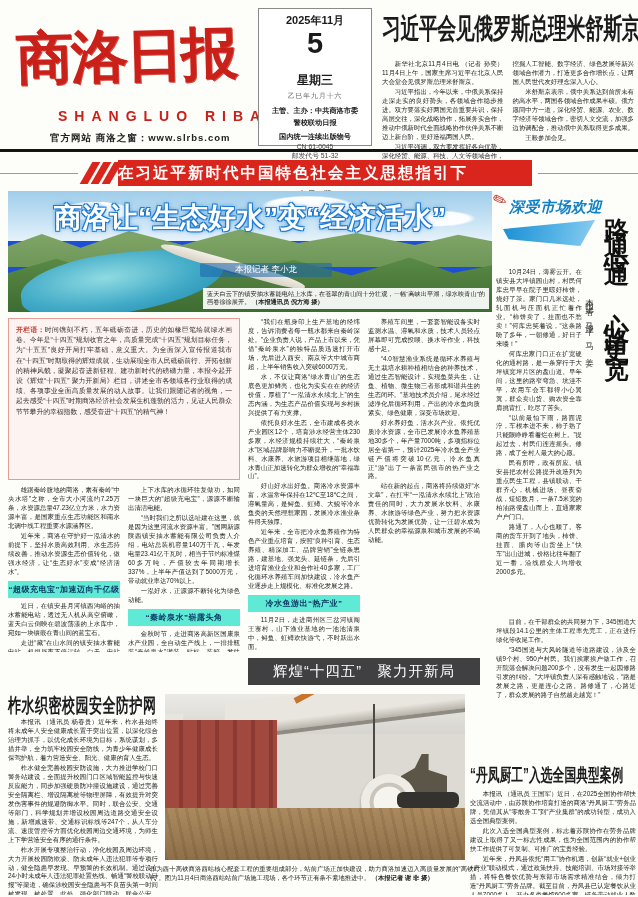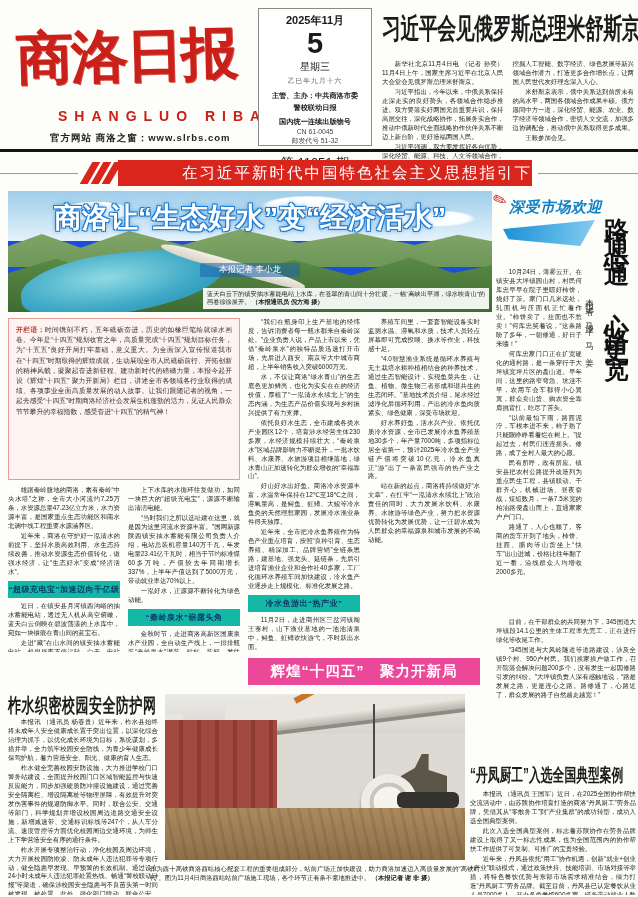"星期三" .db-week { font-size: 10px -> 12px; font-weight: normal -> bold; margin-top: 2px -> 14px }
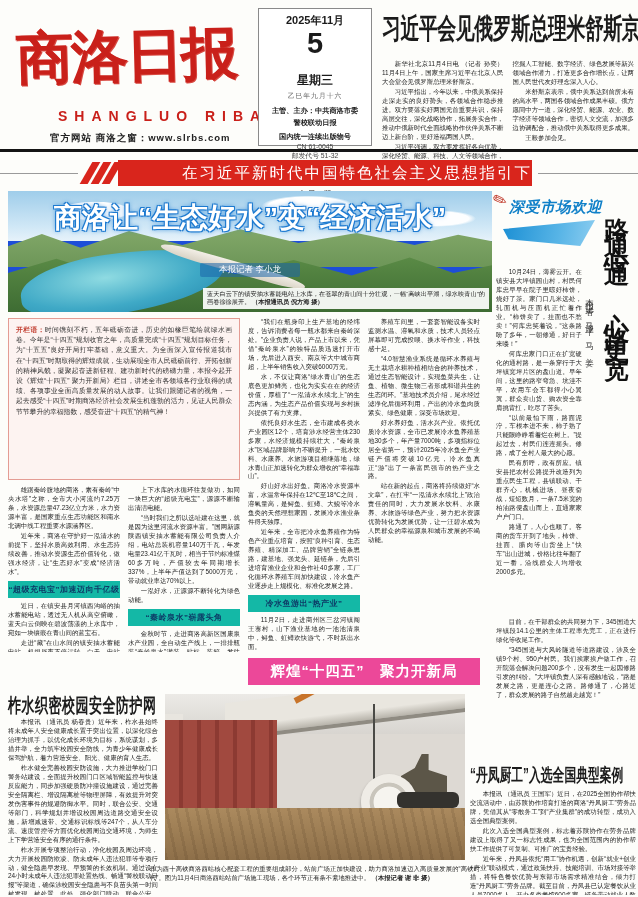"在习近平新时代中国特色社会主义思想指引下" .banner-box { font-weight: 400 -> 700; text-align: right -> left }
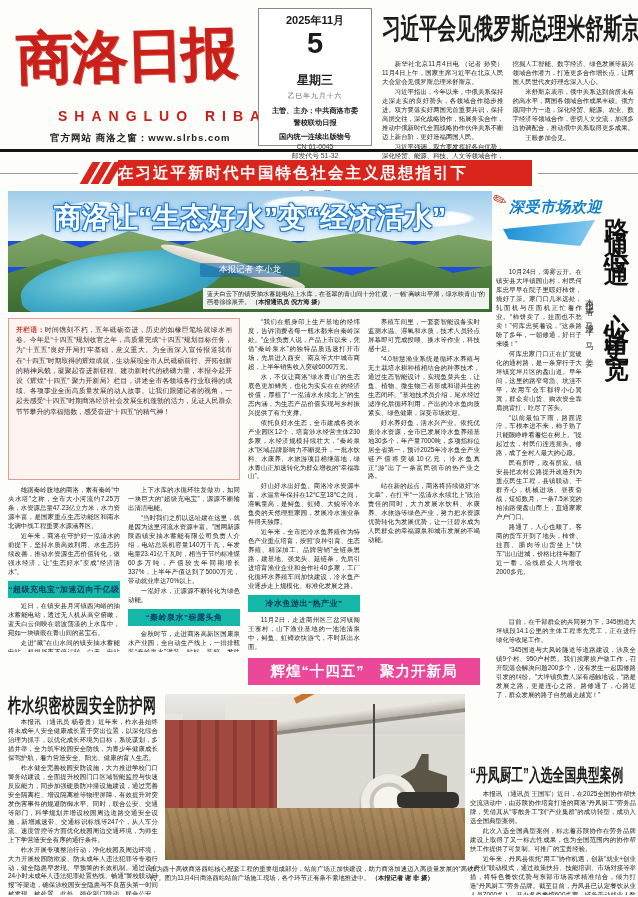"本报记者 李小龙" .ph-byline { padding: 1px 0 -> 1px 16px }
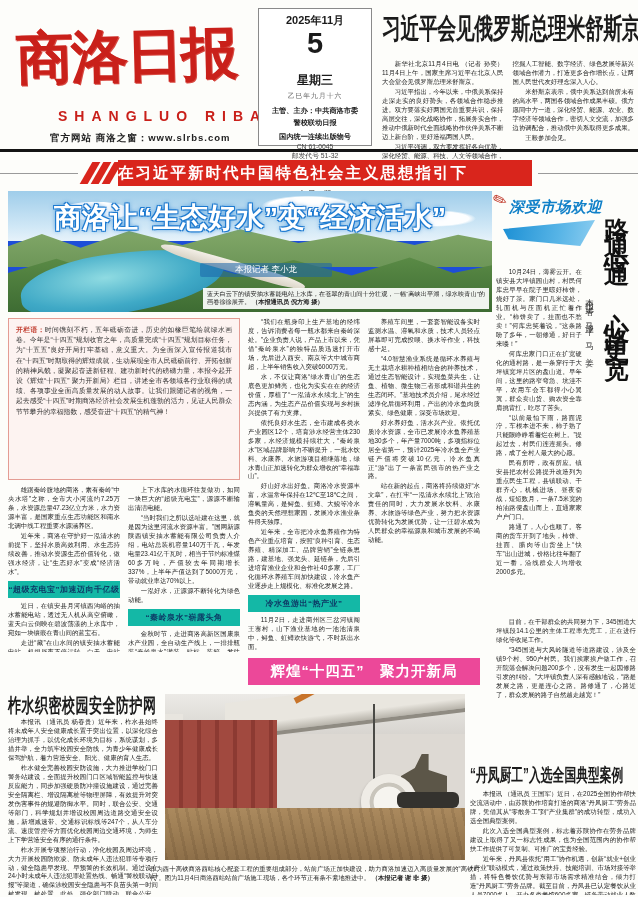"“超级充电宝”加速迈向千亿级" .subhead { background: #14b8a6 -> #5eead4 }
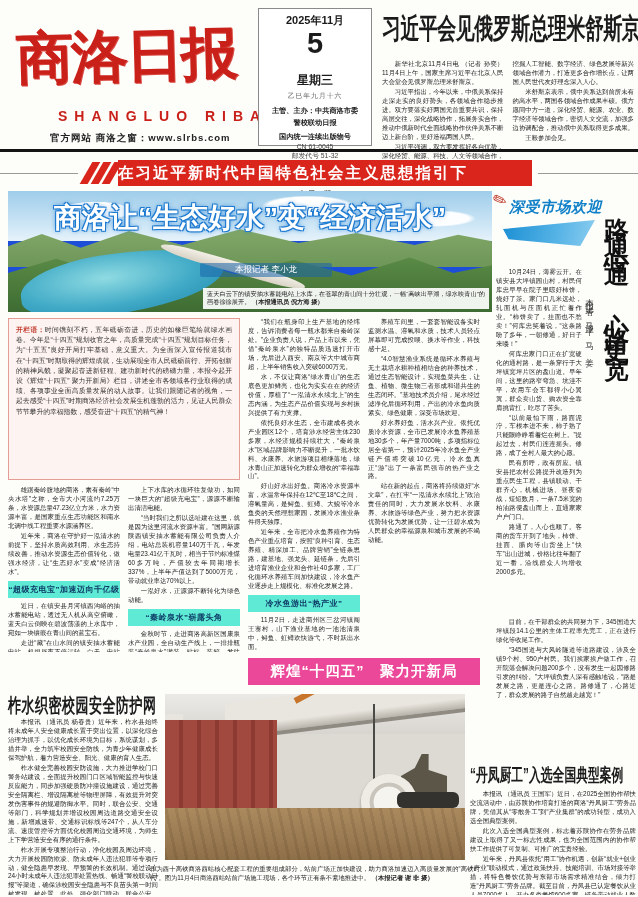"辉煌“十四五” 聚力开新局" .series-banner { background: #ec4899 -> #404040; font-weight: 700 -> 400 }
